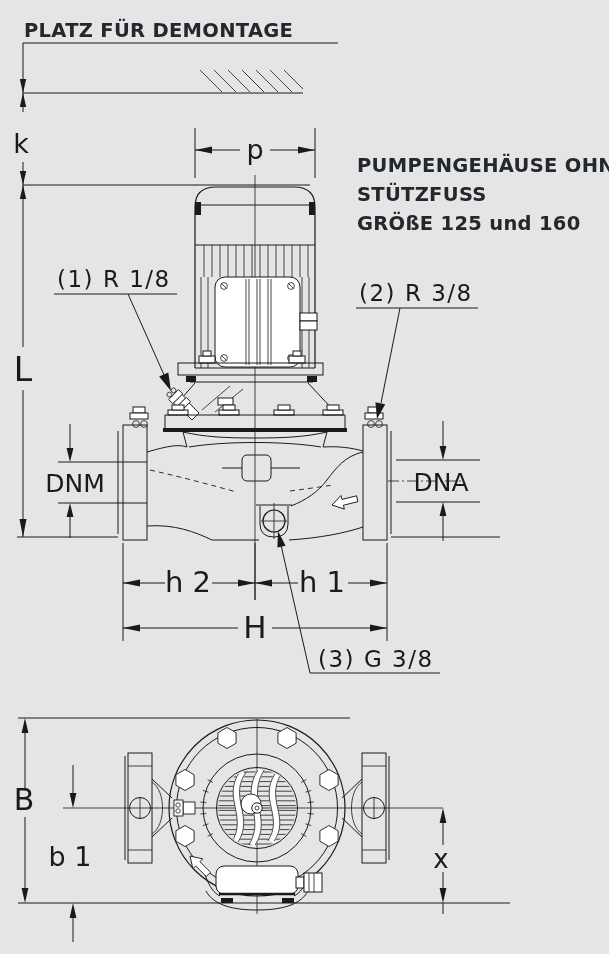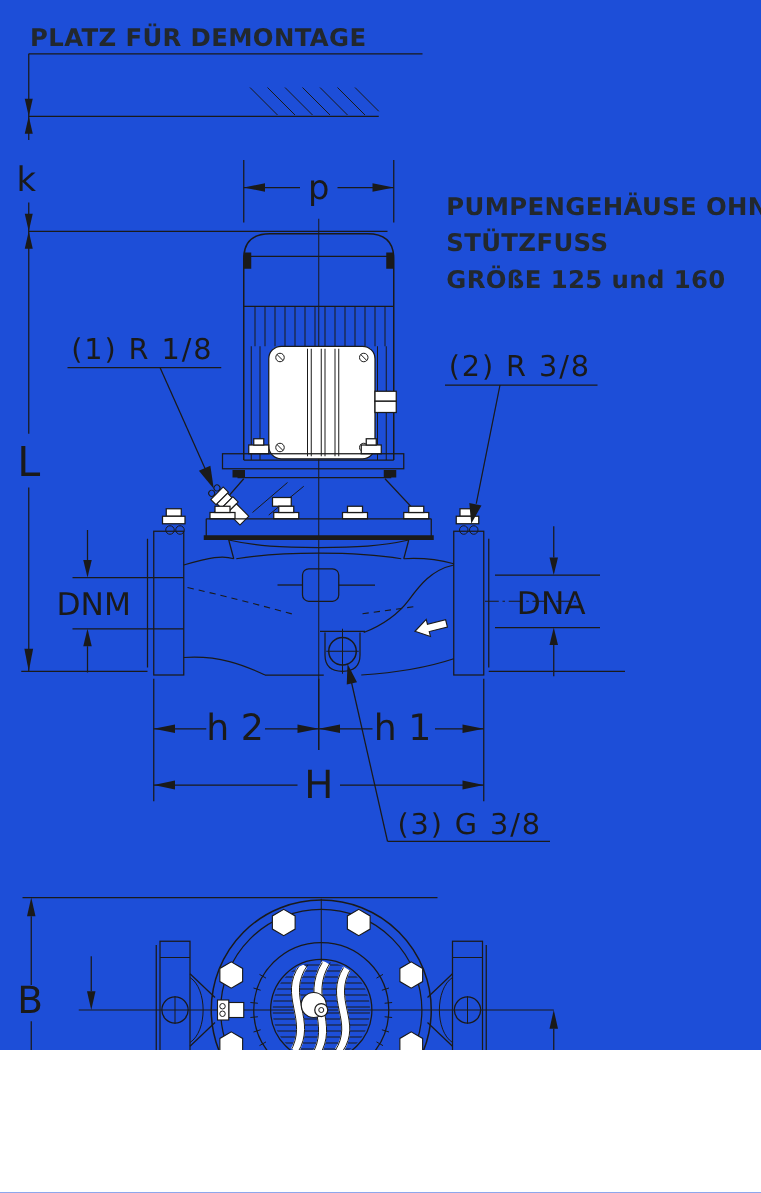"PLATZ FÜR DEMONTAGE" .page { background: #1d4ed8 -> #e5e5e5; height: 840px -> 954px }
